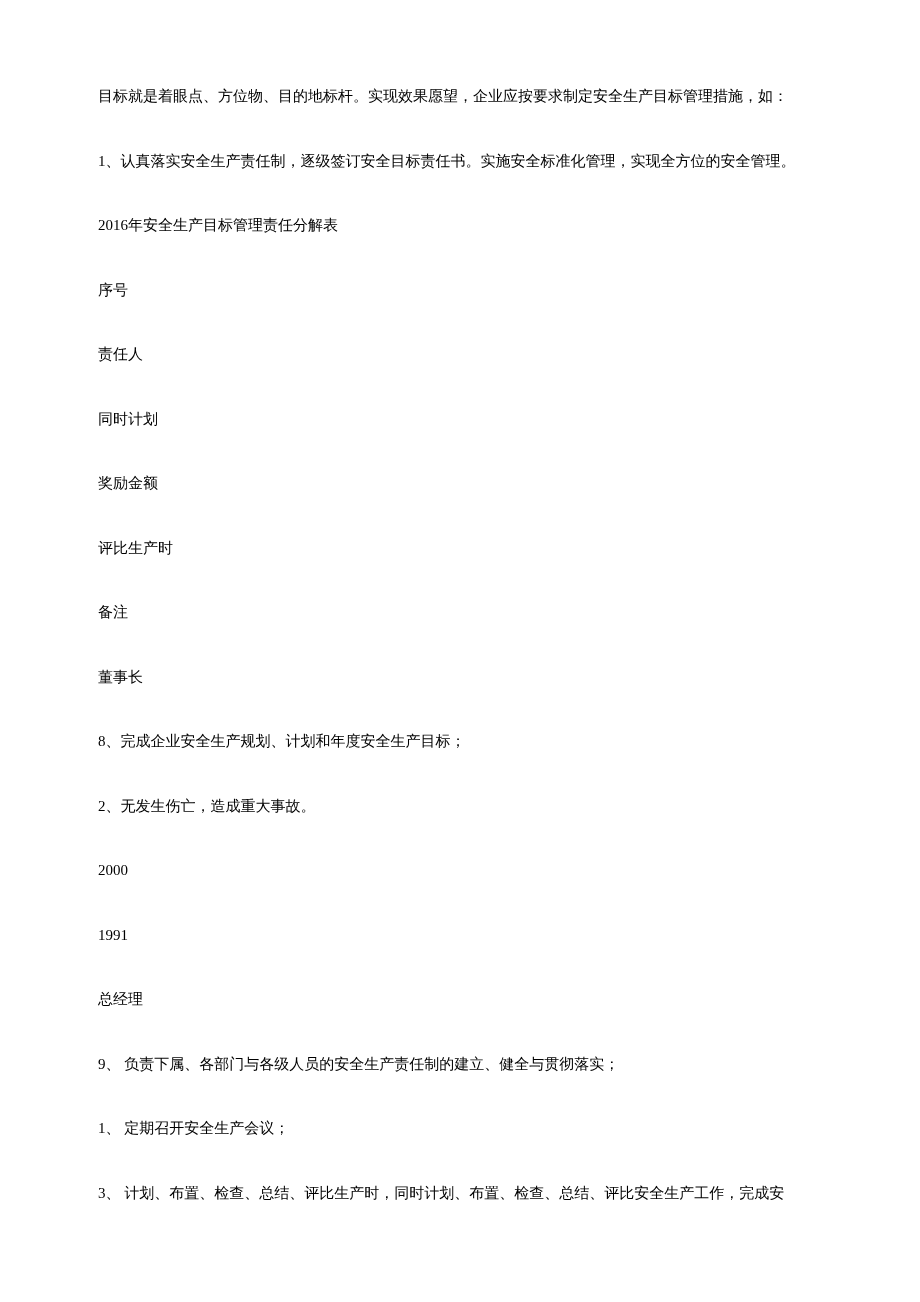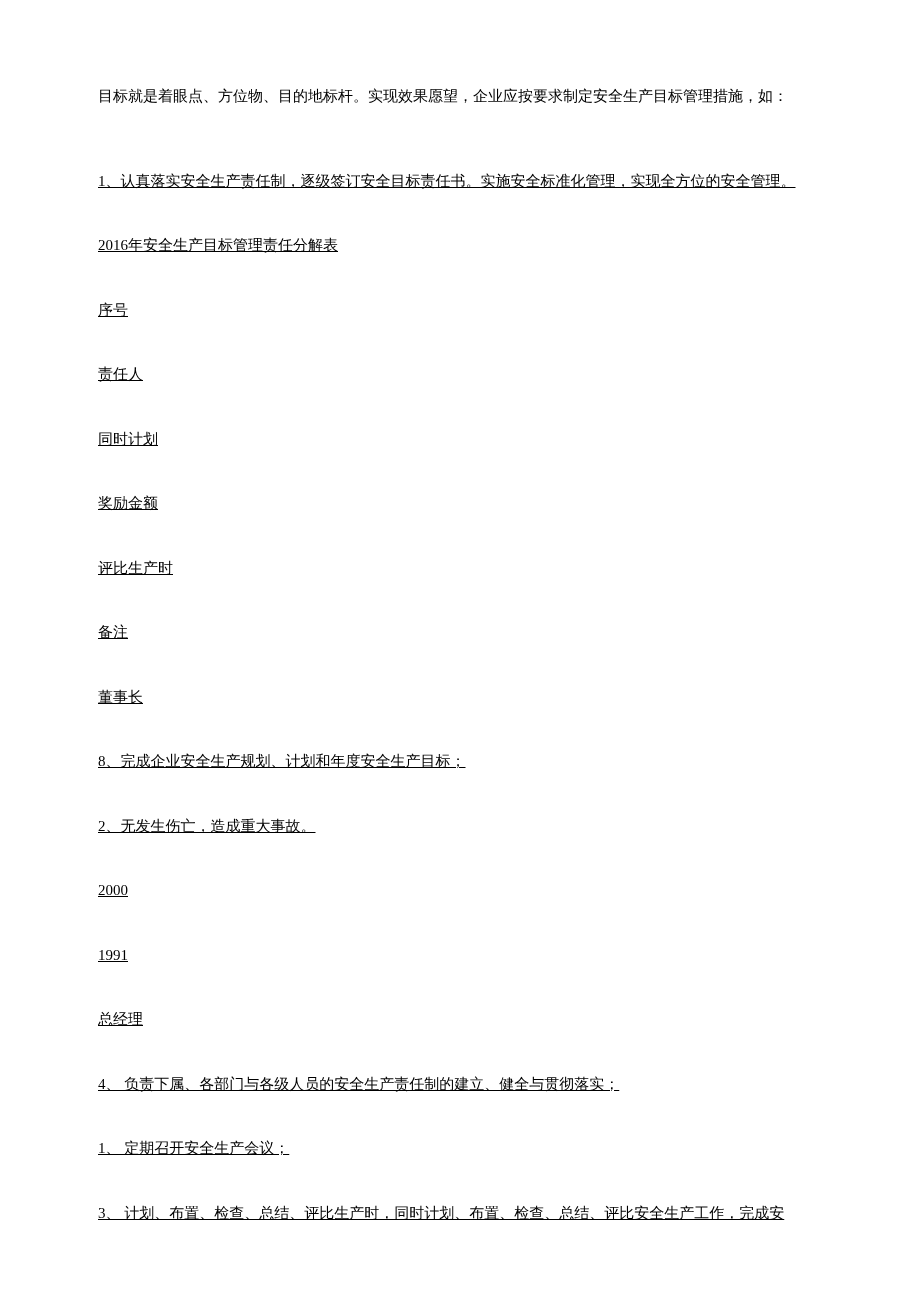"目标就是着眼点、方位物、目的地标杆。实现效果愿望，企业应按要求制定安全生产目标管" .first-para { margin-bottom: 62px -> 42px }
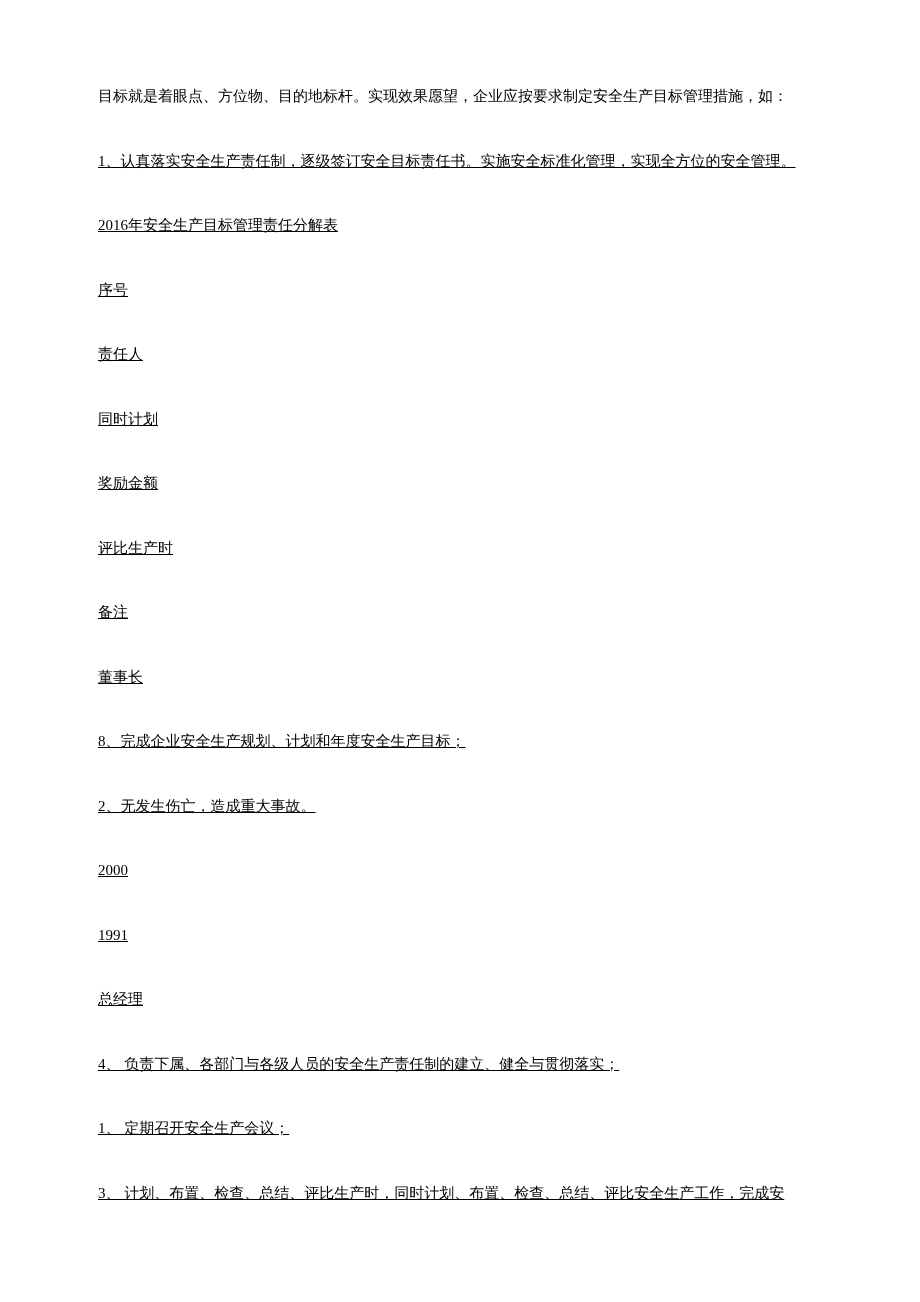"1、认真落实安全生产责任制，逐级签订安全目标责任书。实施安全标准化管理，实现全方" .para { text-decoration: underline -> none }
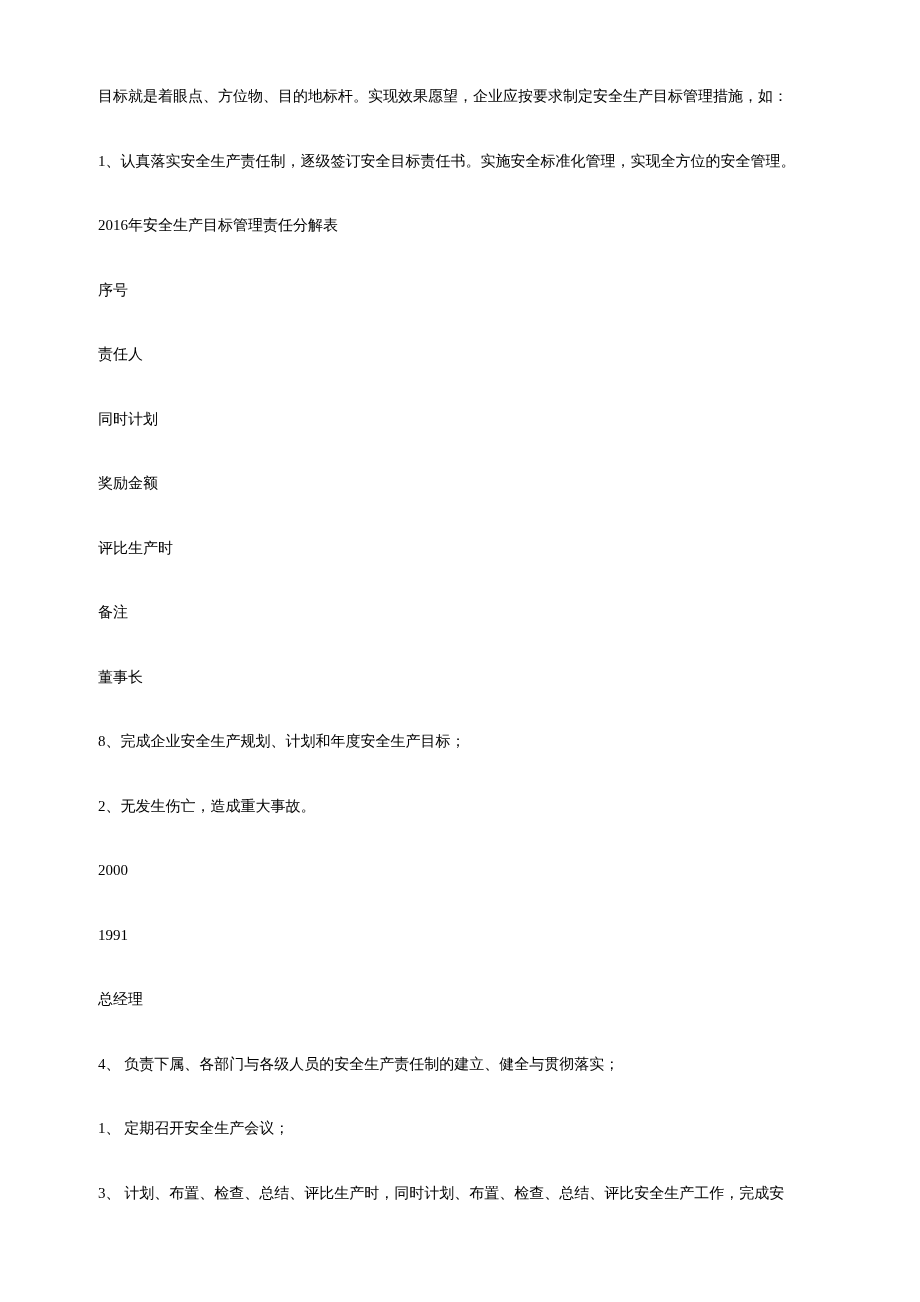"4、 负责下属、各部门与各级人员的安全生产责任制的建立、健全与贯彻落实；" p.para { text: 4 -> 9 }
